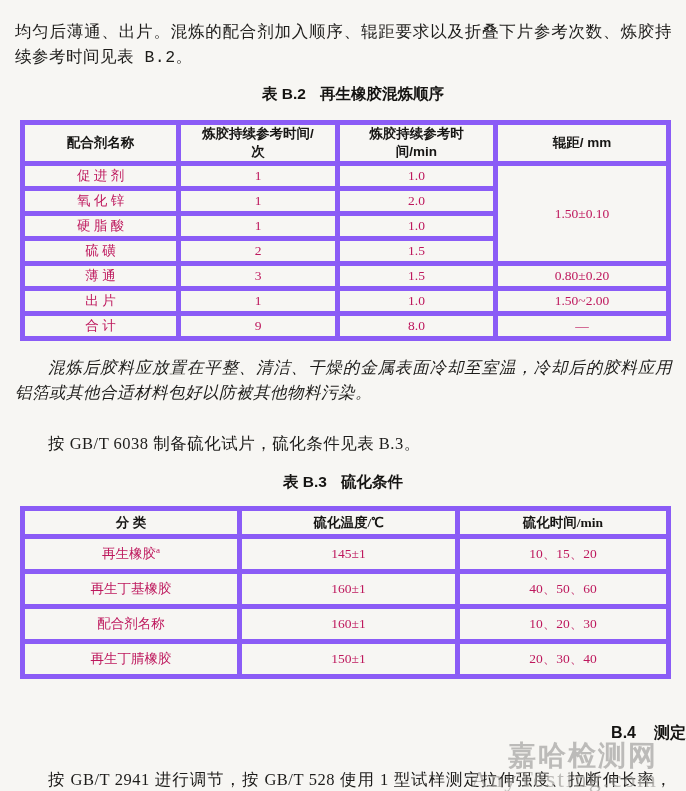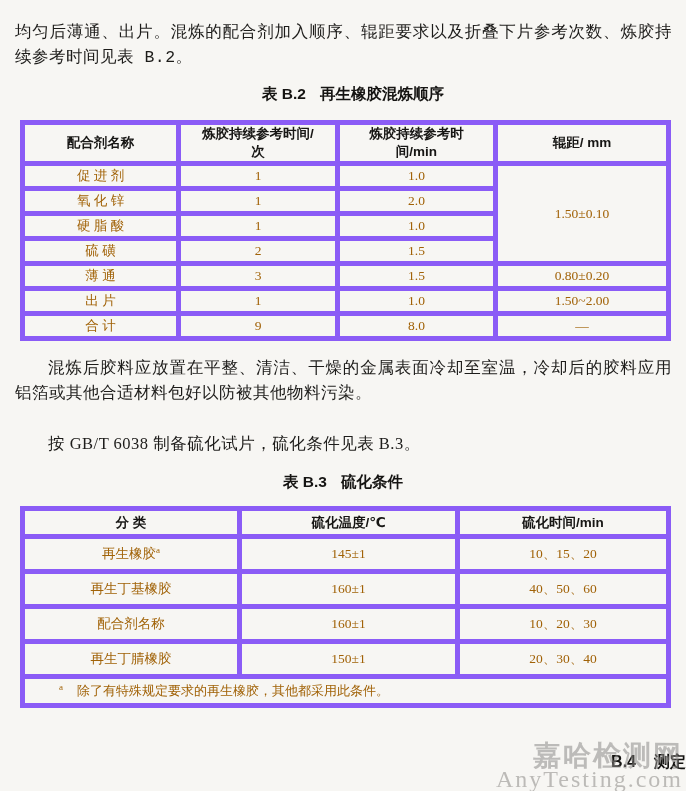"促 进 剂" .tbl td { color: #a16207 -> #be185d }
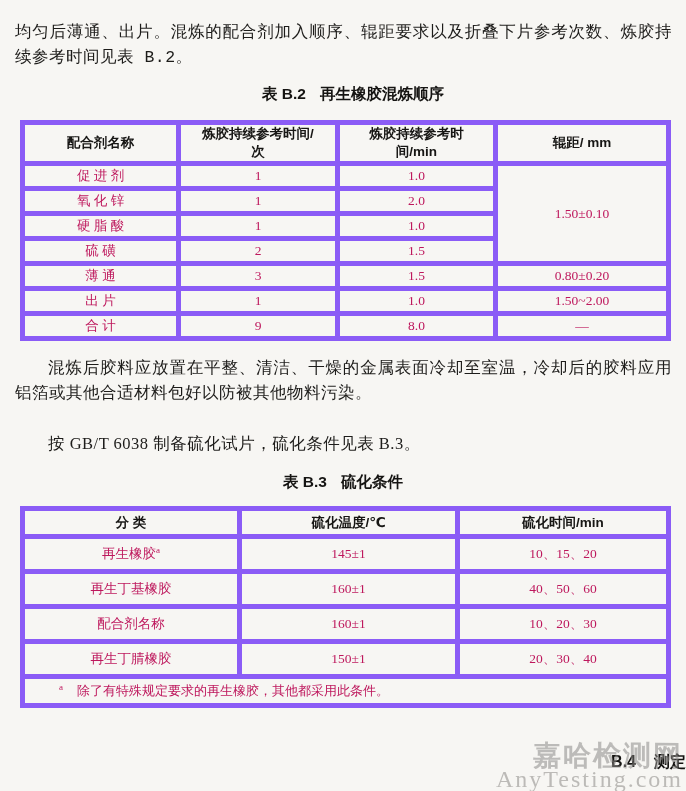"混炼后胶料应放置在平整、清洁、干燥的金属表面冷却至室温，冷却后的胶料应用铝箔或其" .para-cooling { font-style: none -> italic }
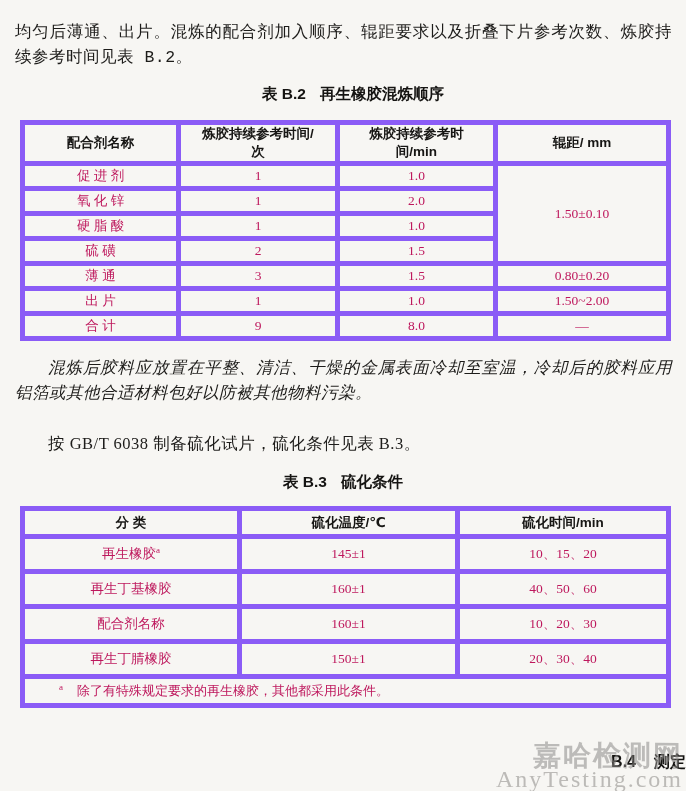"分 类" .tbl-b3 th { font-family: none -> Liberation Serif, serif }
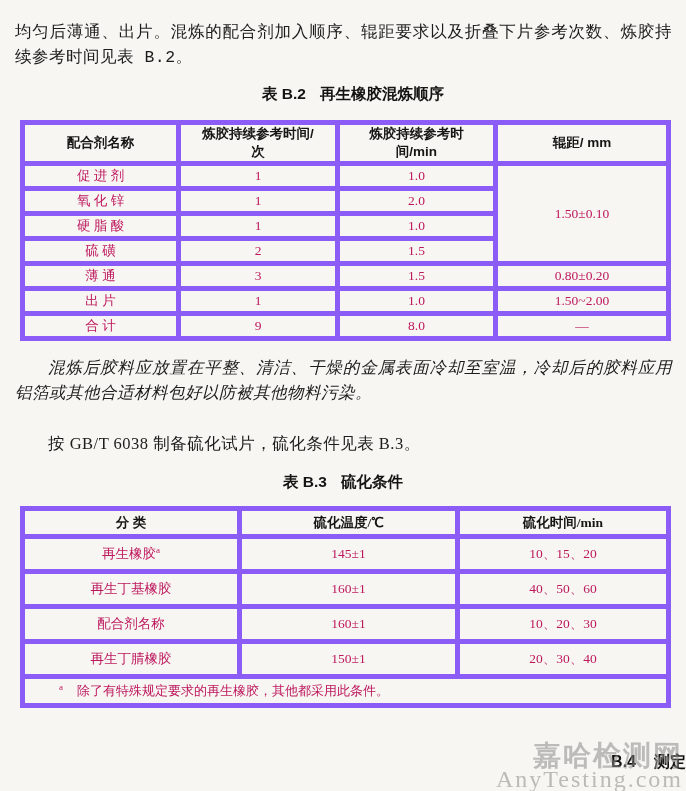"a 除了有特殊规定要求的再生橡胶，其他都采用此条件。" tr { html: <tr> <td><sup>a</sup><span>除了有特殊规定要求的再生橡胶，其他都采用此条件。</span></td> </tr> -> none }
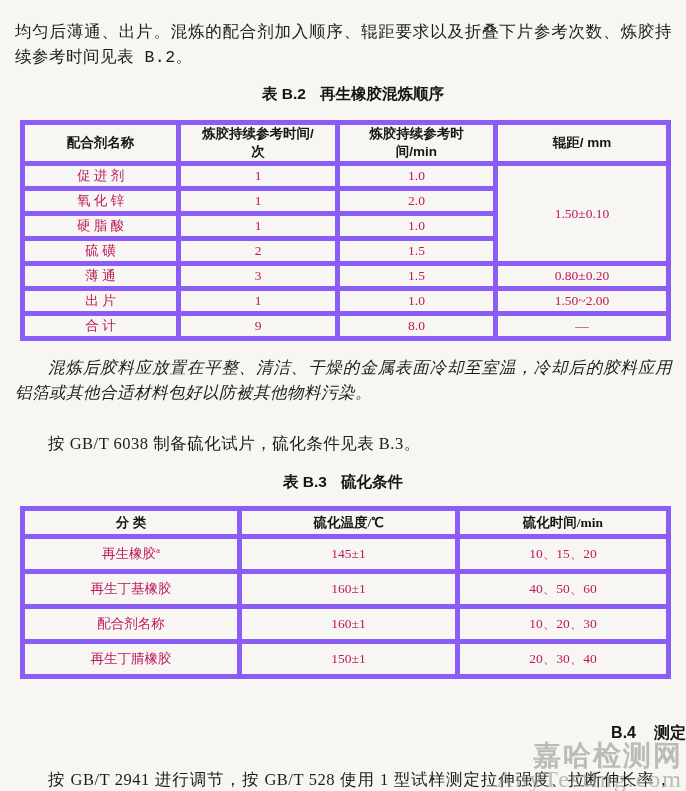"嘉哈检测网" .watermark { right: 3px -> 28px }
